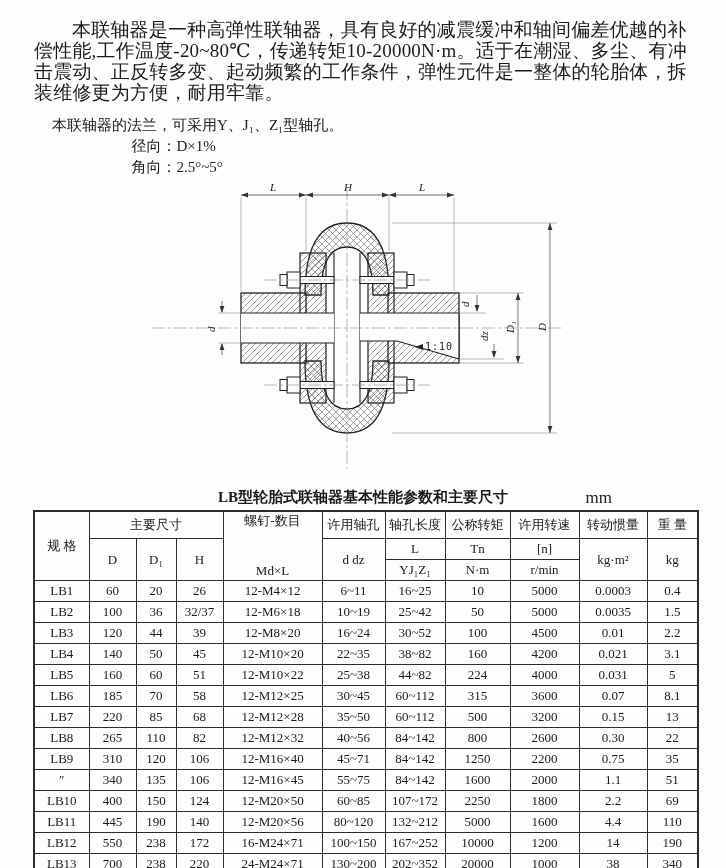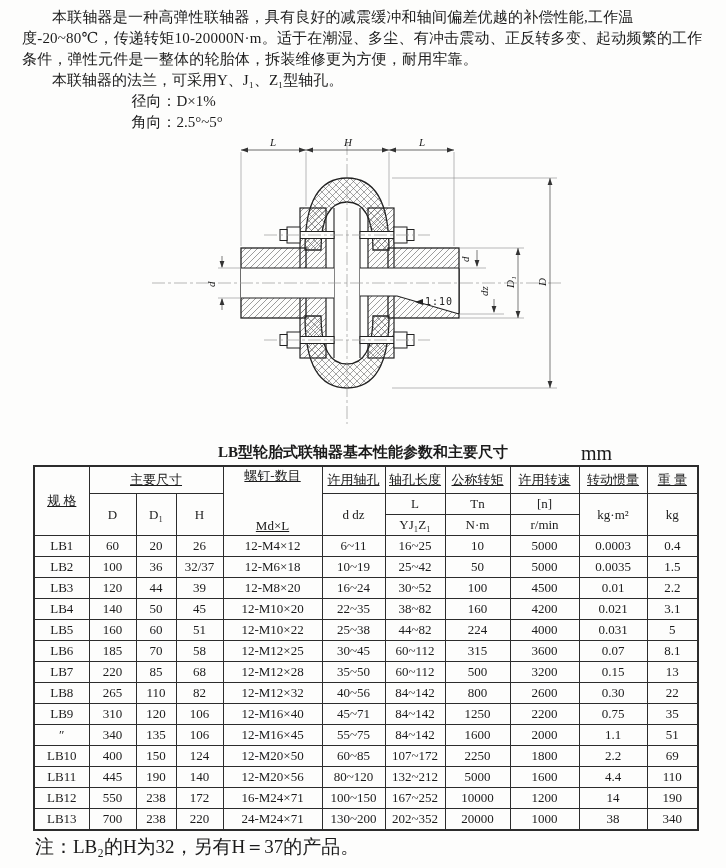"本联轴器是一种高弹性联轴器，具有良好的减震缓冲和轴间偏差优越的补偿性能,工作温度" .intro { font-size: 15px -> 19px; margin: 0 -> 12px }
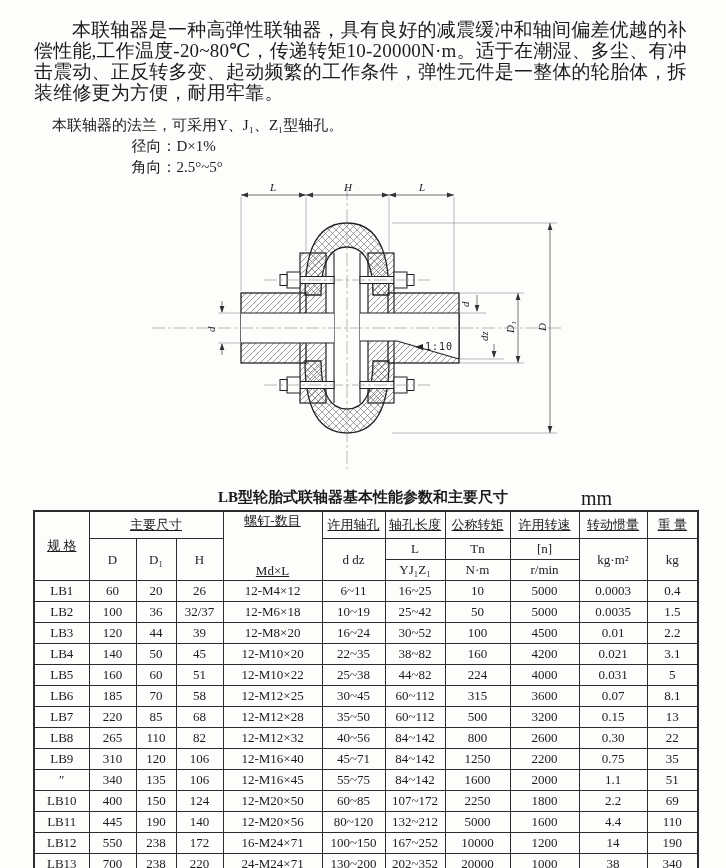"mm" .tbl-unit { font-size: 20px -> 17px }
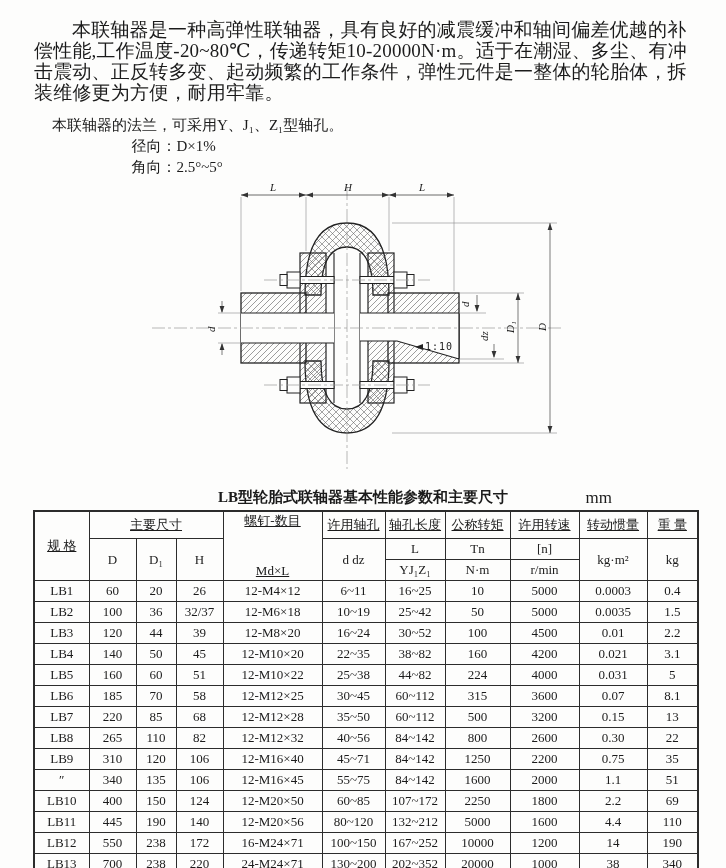"主要尺寸" table.params thead tr.hrow-a th { text-decoration: underline -> none }
